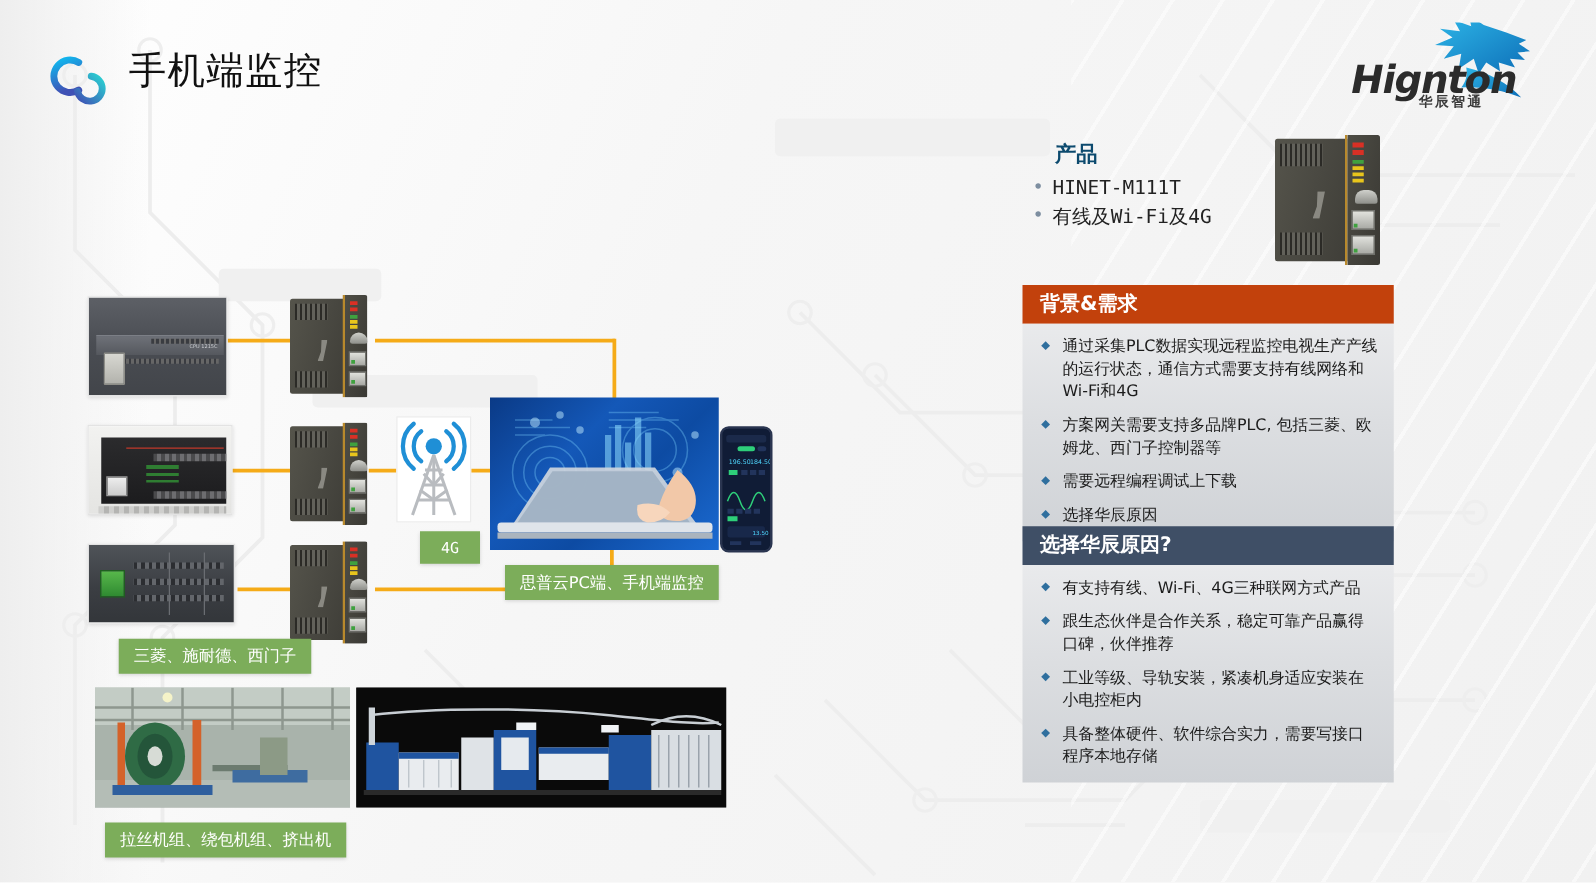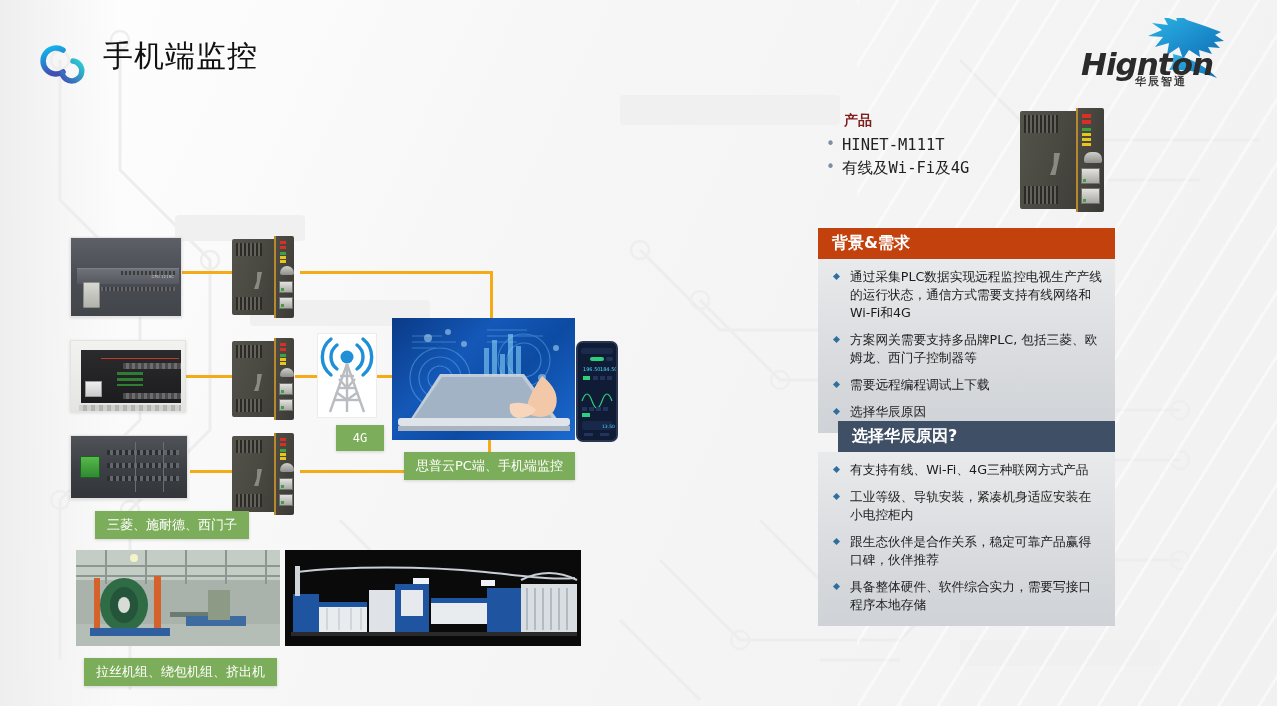"产品" .product-heading { color: #7f1d1d -> #0c4a6e; font-size: 14px -> 17px }
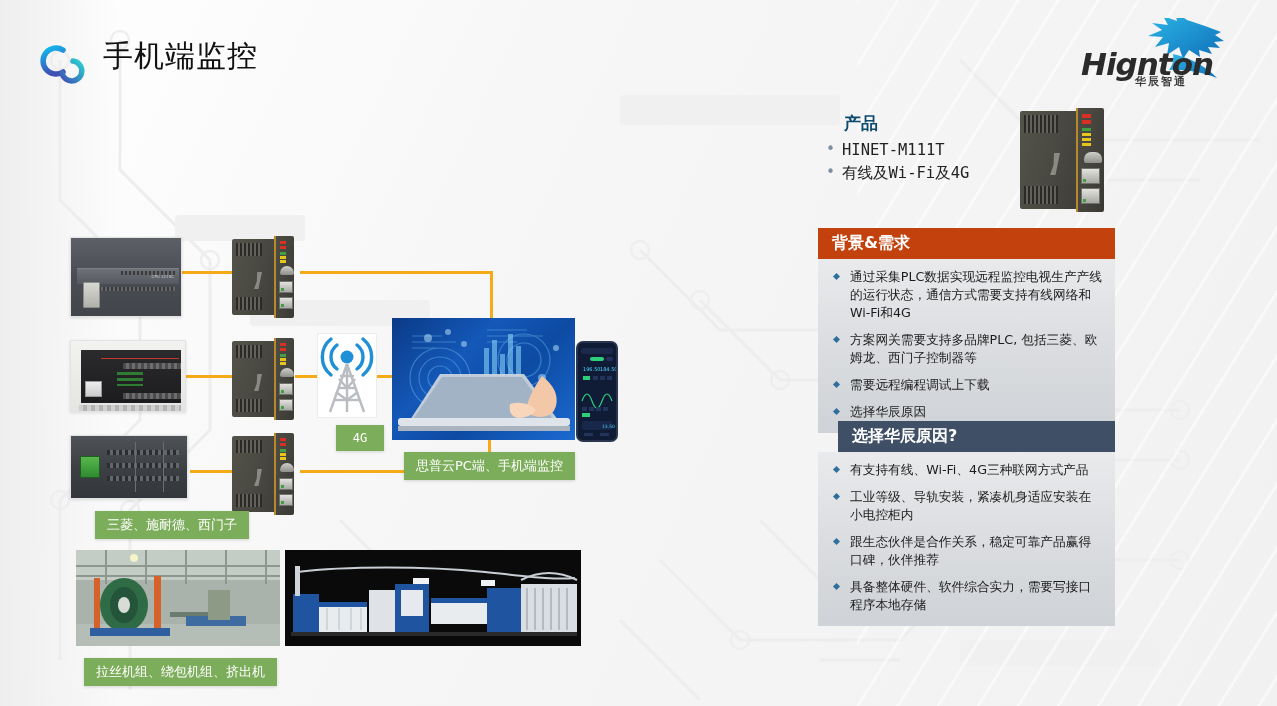"选择华辰原因?" .panel-head.slate { margin-left: 20px -> none }
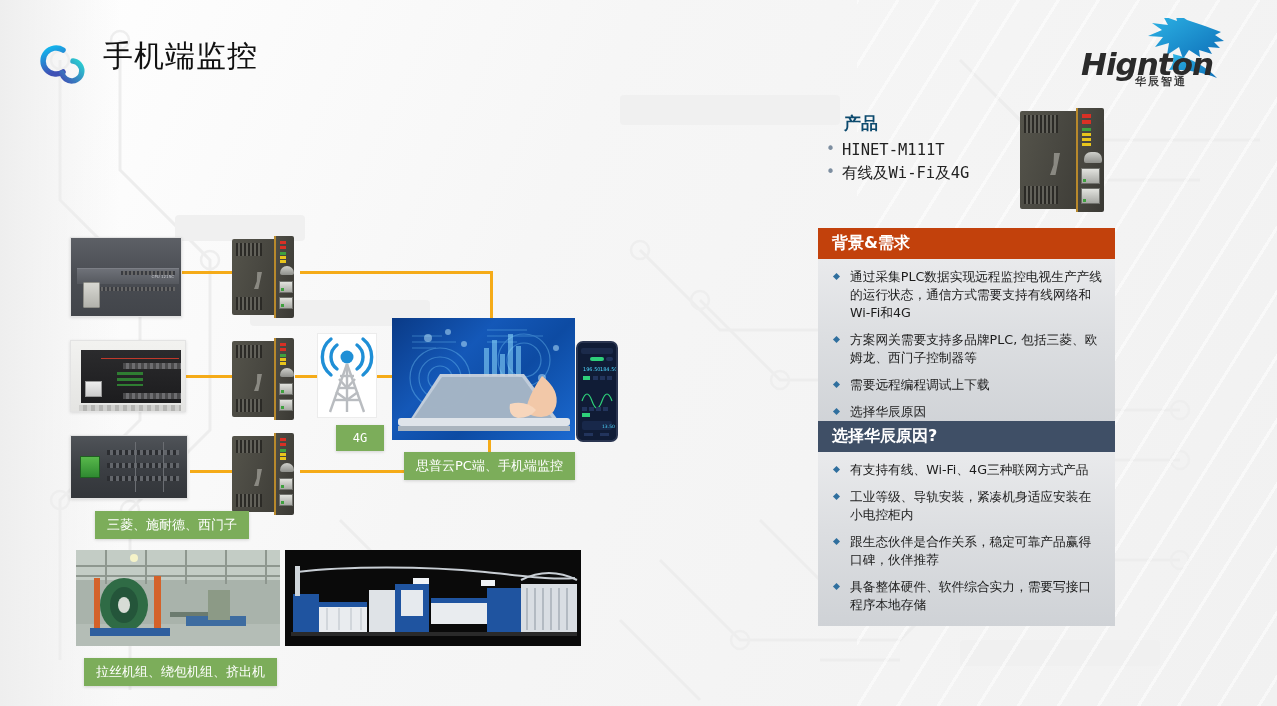"工业等级、导轨安装，紧凑机身适应安装在小电控柜内" li { order: before "跟生态伙伴是合作关系，稳定可靠产品赢得口碑，伙伴推荐" -> after "跟生态伙伴是合作关系，稳定可靠产品赢得口碑，伙伴推荐" }
